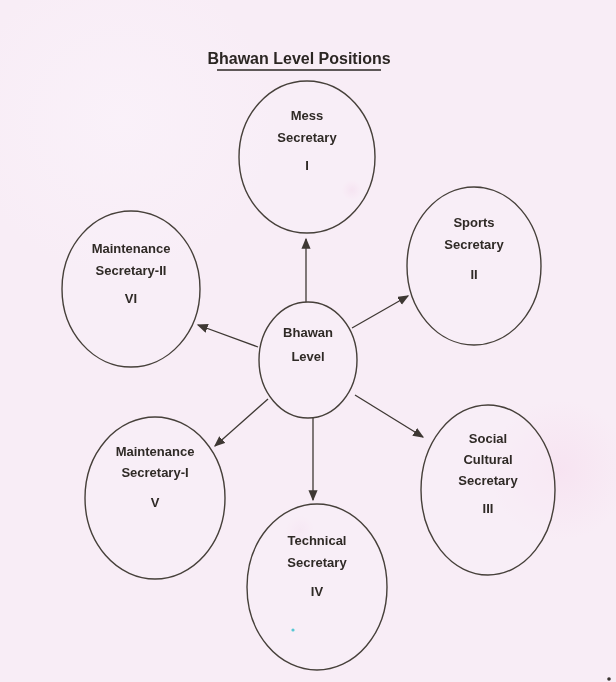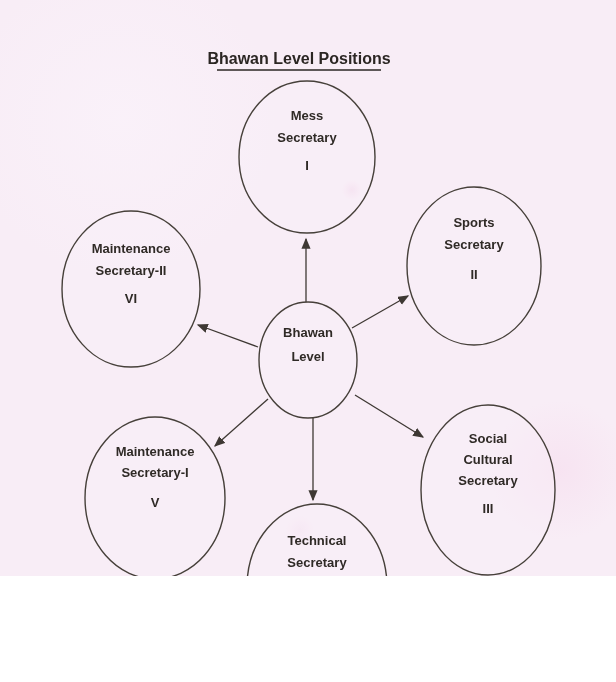"Bhawan Level Positions" #page { height: 576px -> 682px }
